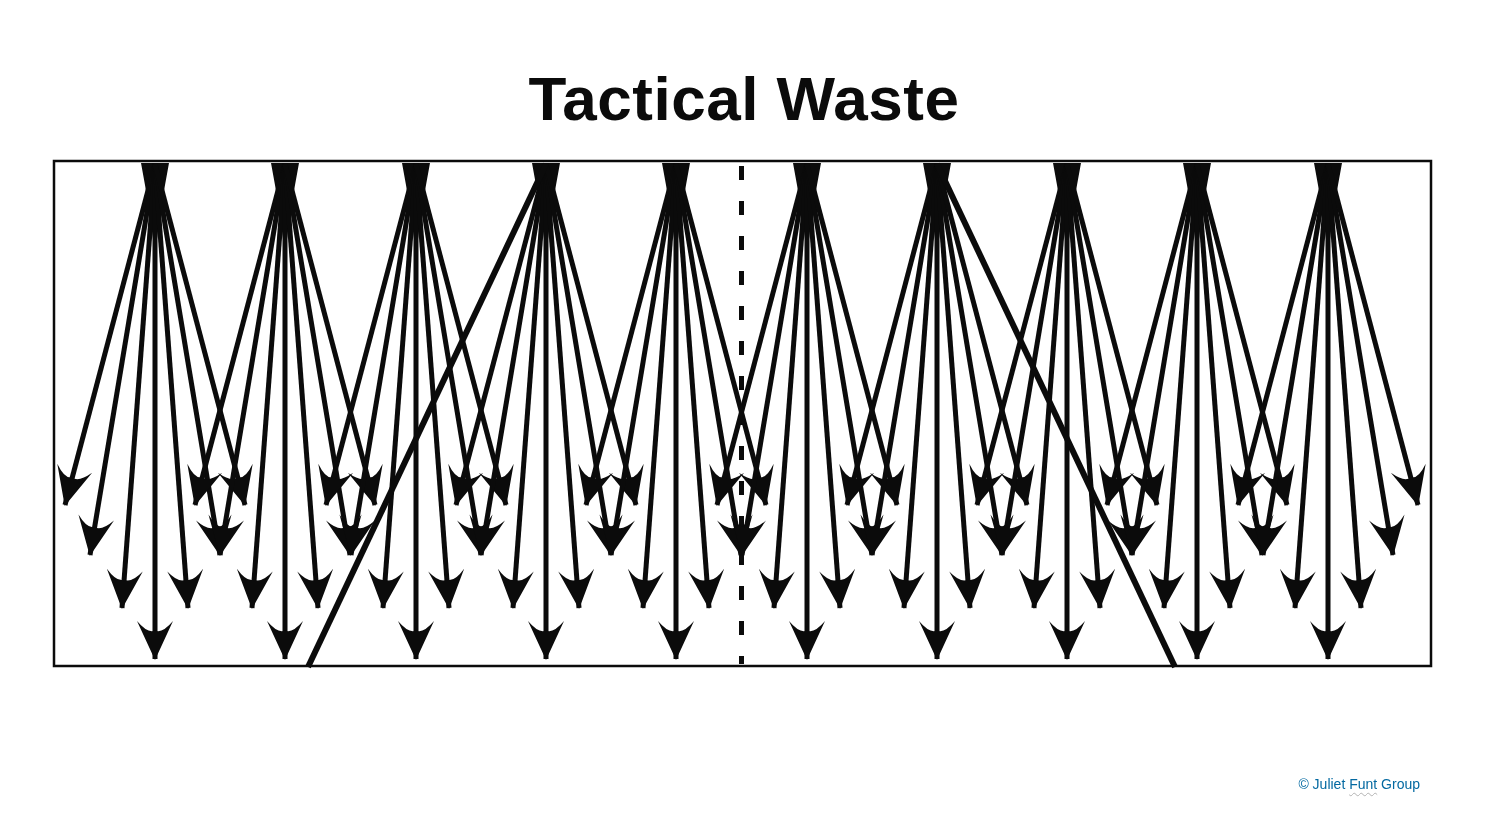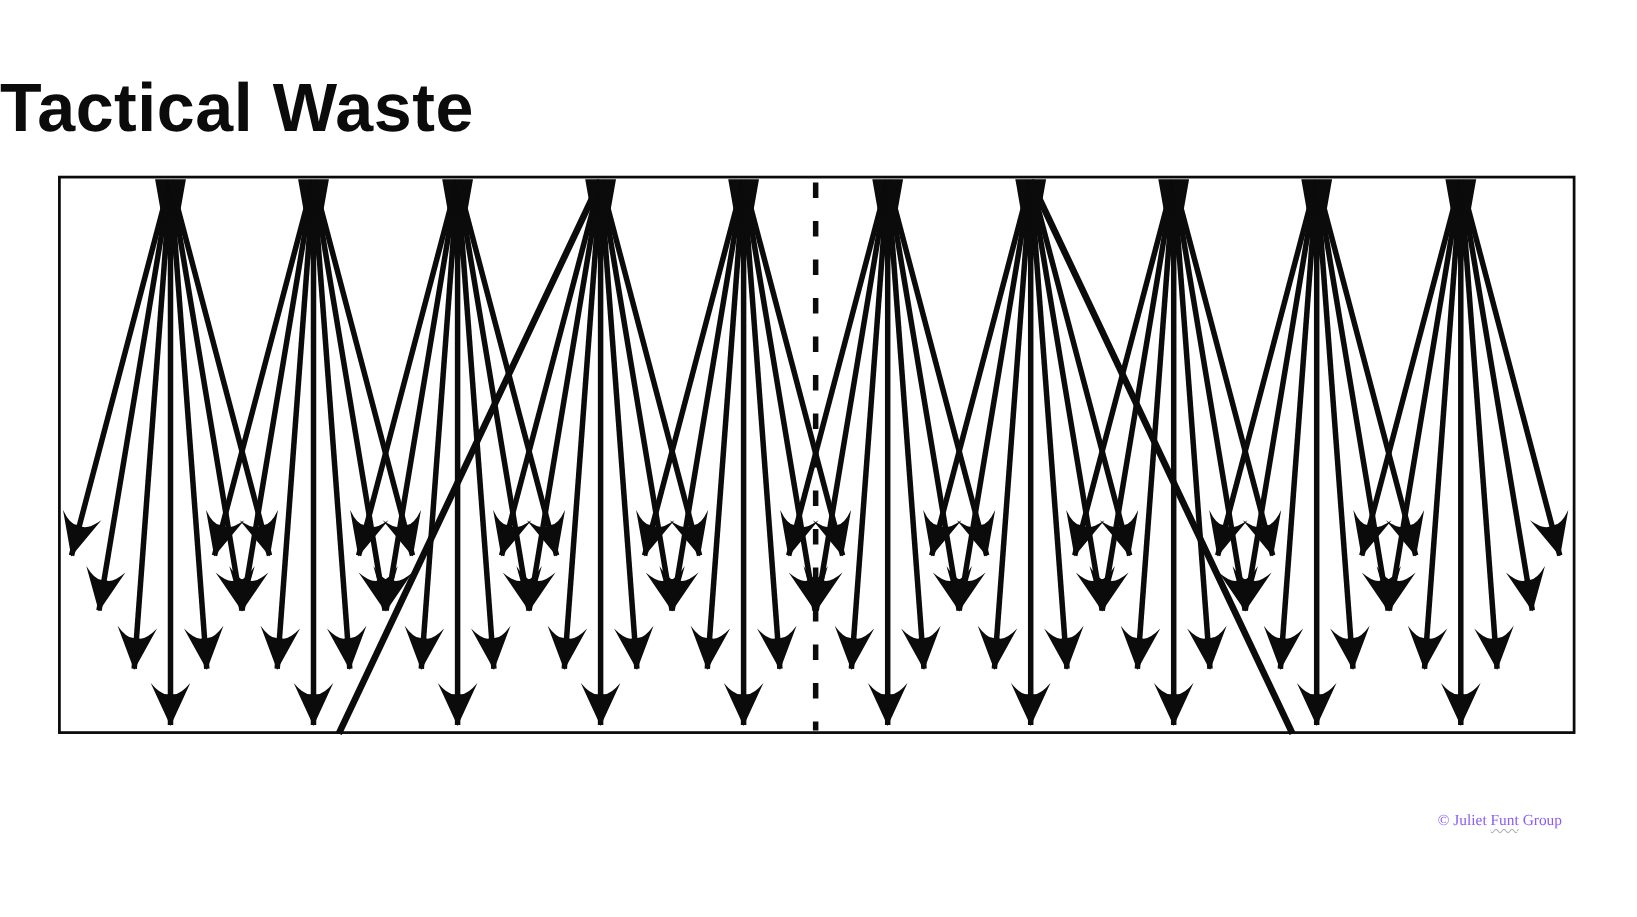"Tactical Waste" .title { text-align: none -> center }
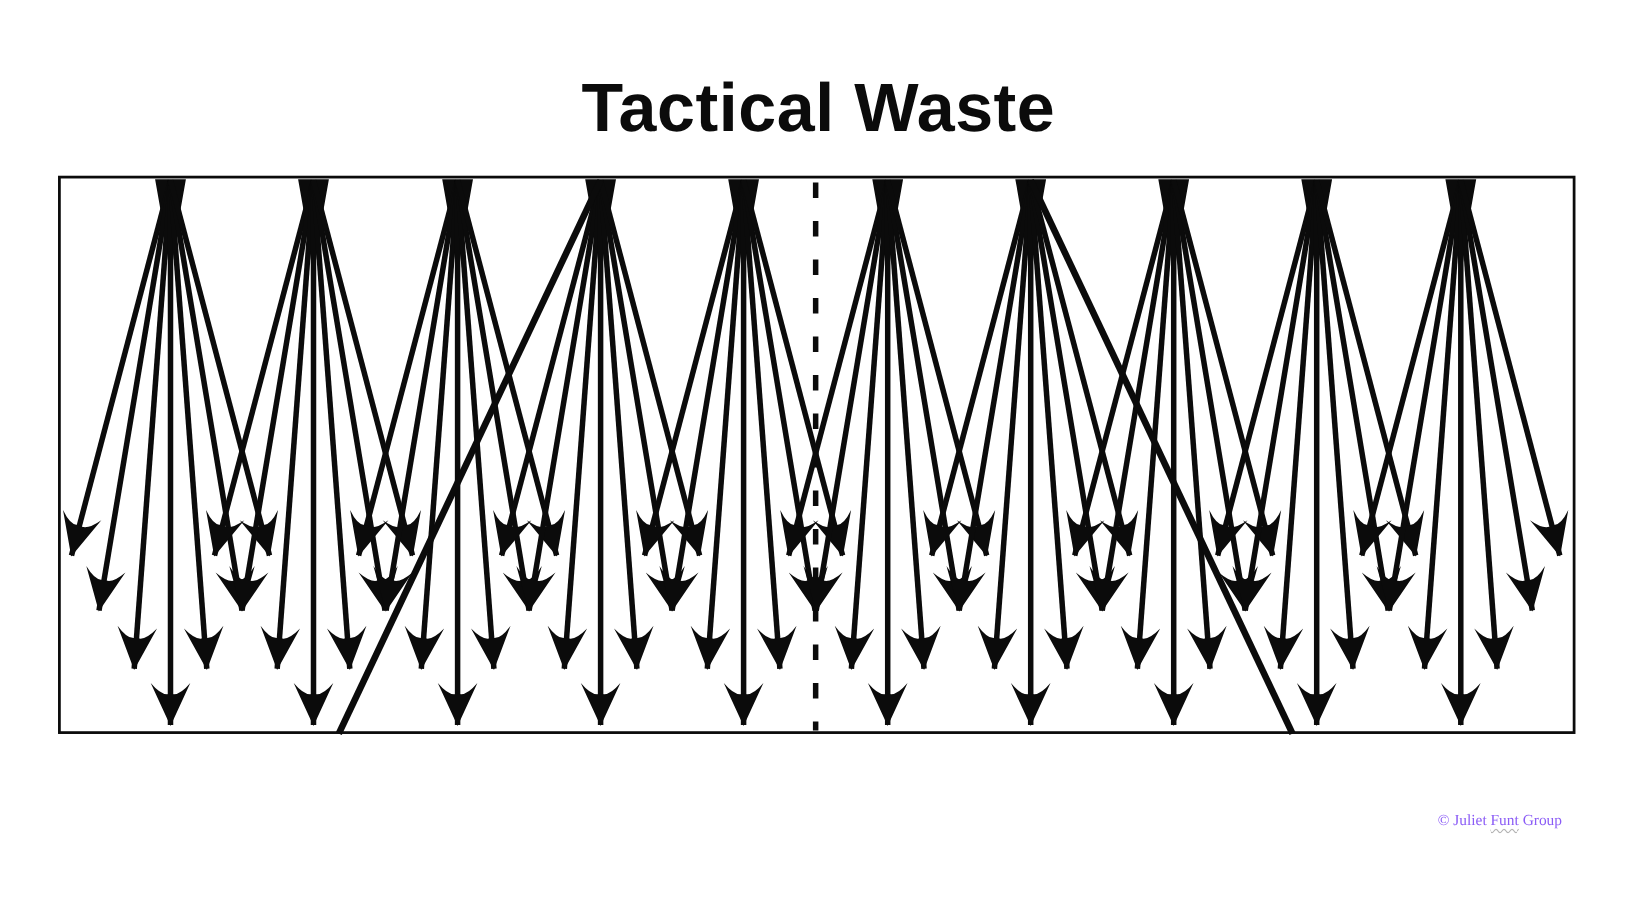"© Juliet Funt Group" .credit { color: #8b5cf6 -> #0369a1; font-family: Liberation Serif, serif -> none; top: 739px -> 776px }
